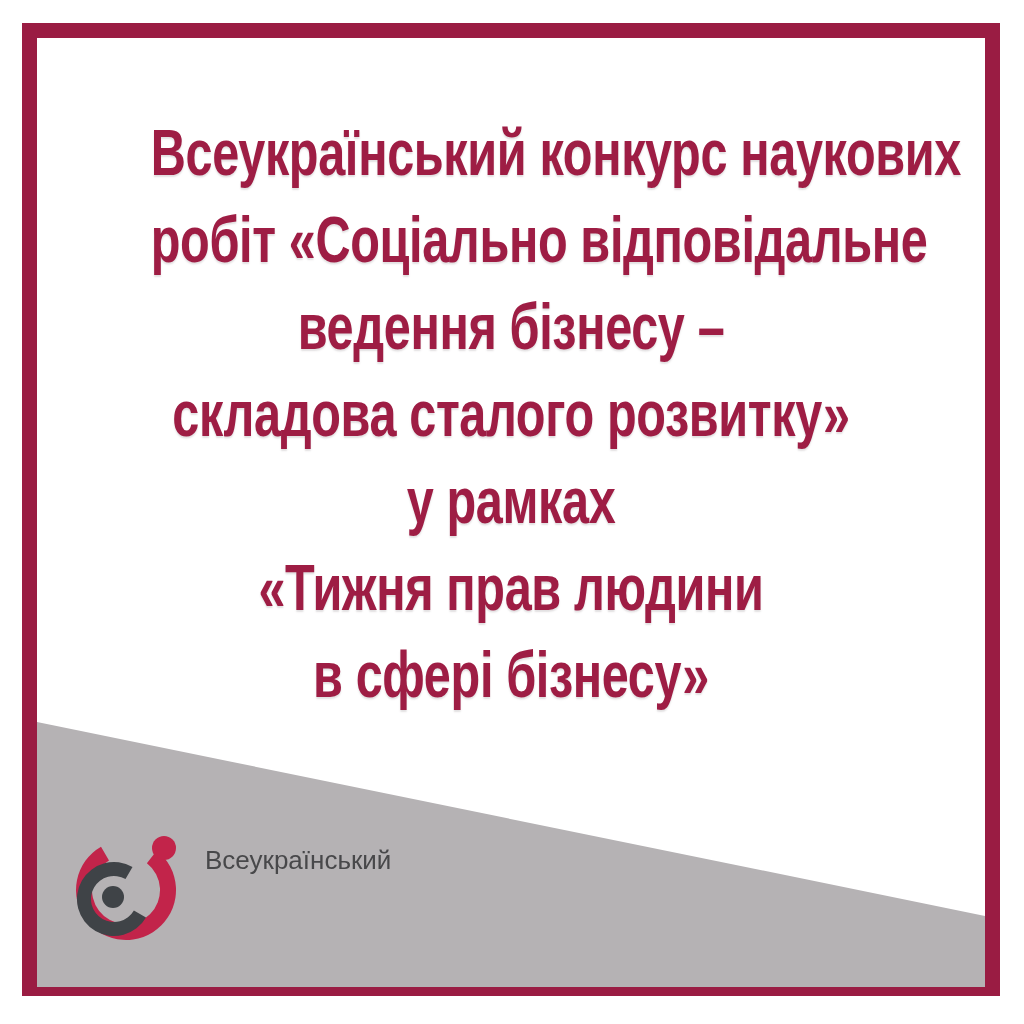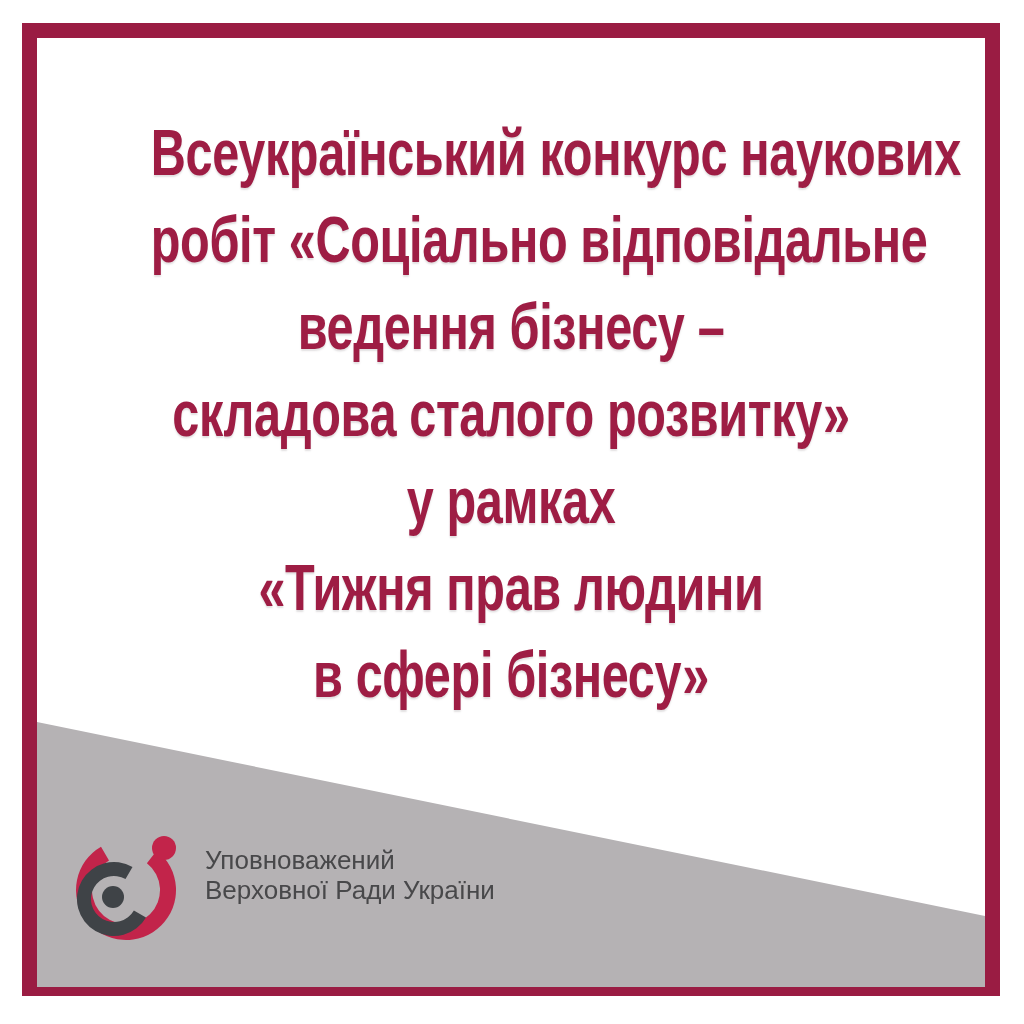"Уповноважений" div { text: Уповноважений -> Всеукраїнський }
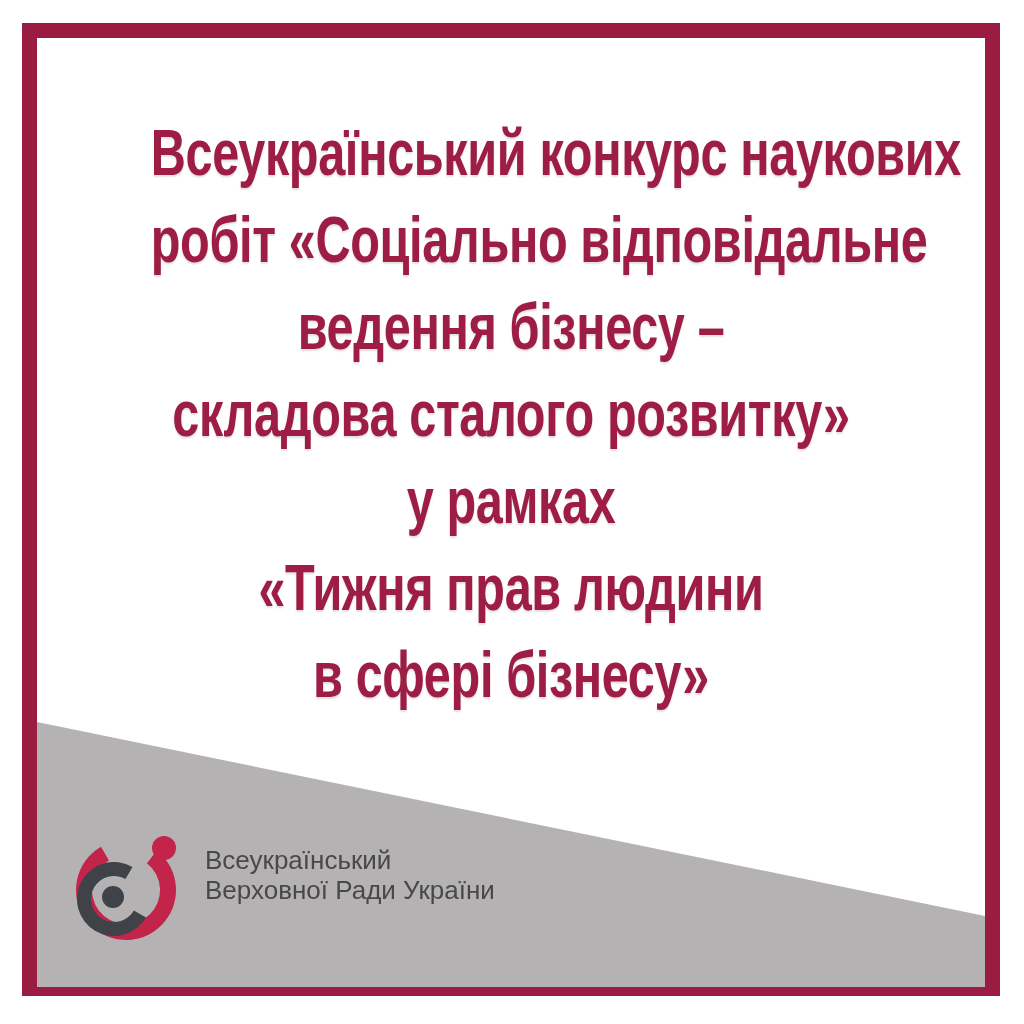"Верховної Ради України" div { html: <div>Верховної Ради України</div> -> none }
